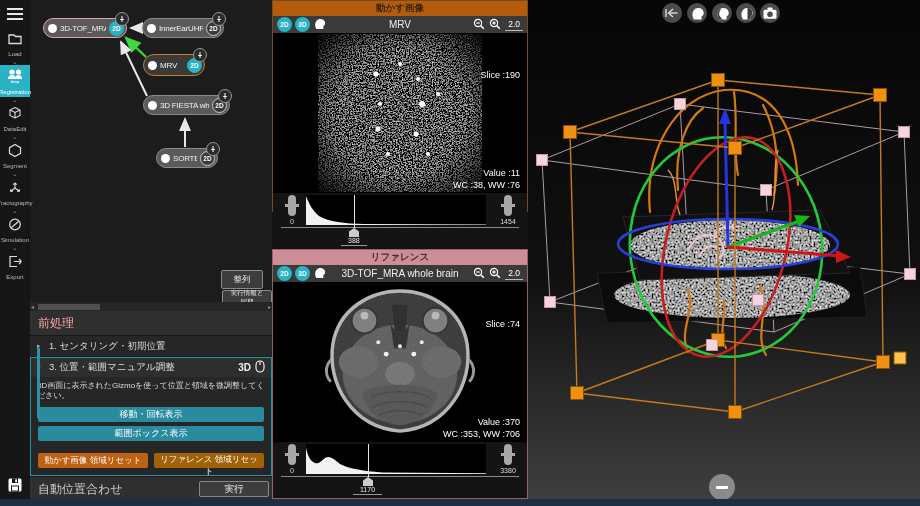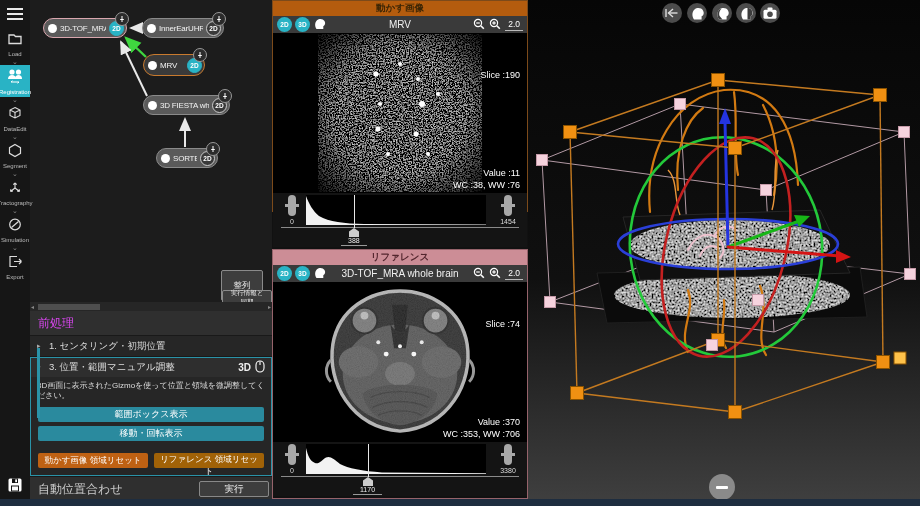"整列" #btn-align { height: 31px -> 19px }
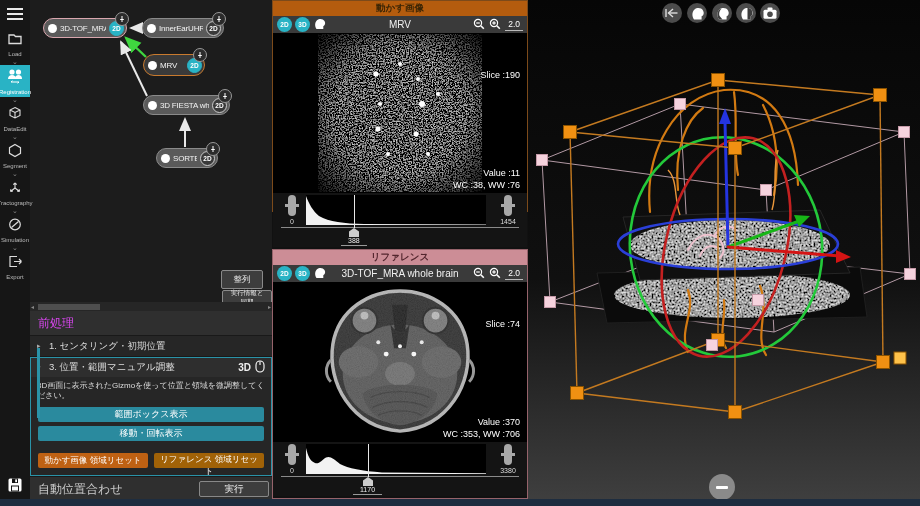"前処理" .p-header { color: #d946ef -> #fca5a5 }
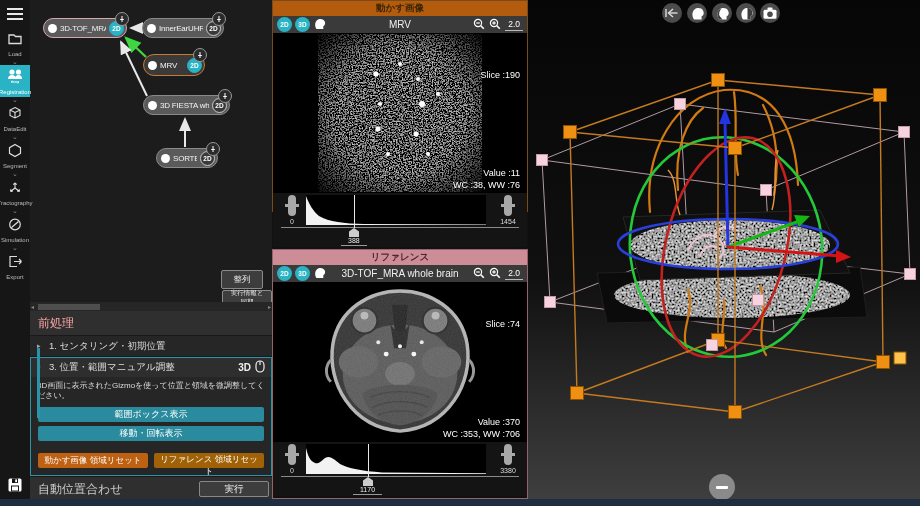"範囲ボックス表示" button.tealbtn { order: before "移動・回転表示" -> after "移動・回転表示" }
